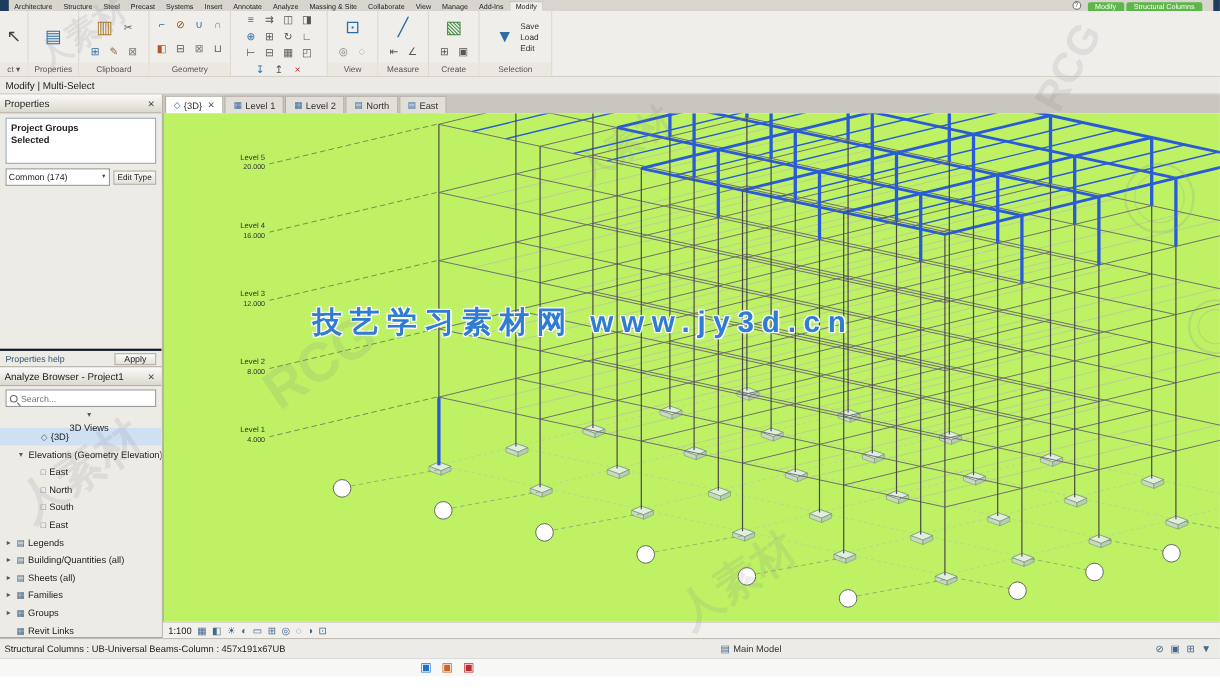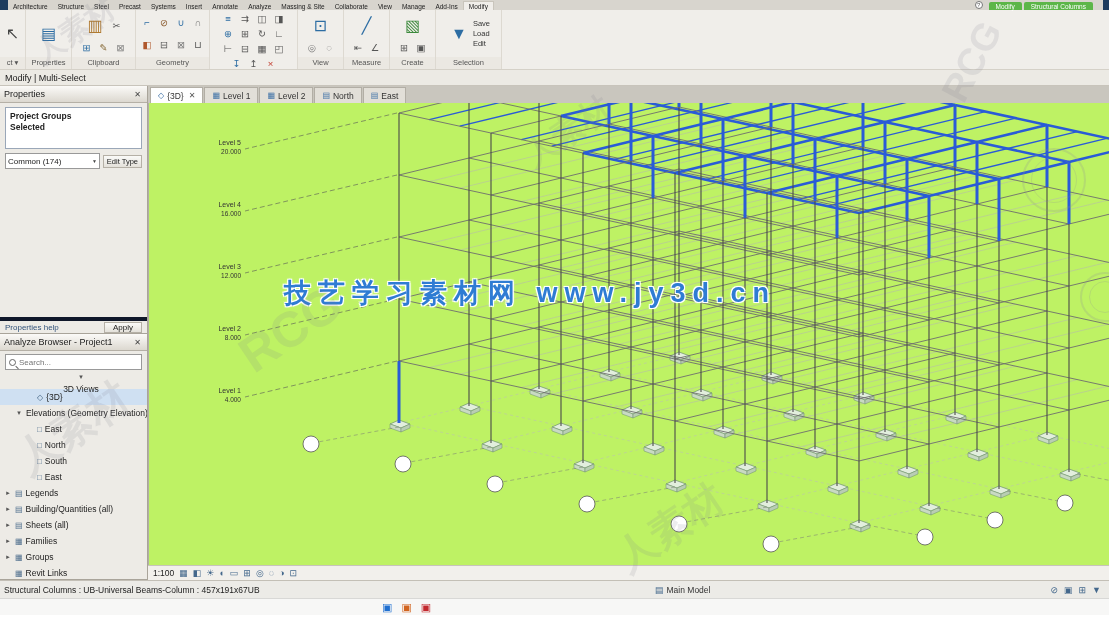"Properties help" .pfoot { border-top: 4px solid #0f172a -> 2px solid #0f172a }
